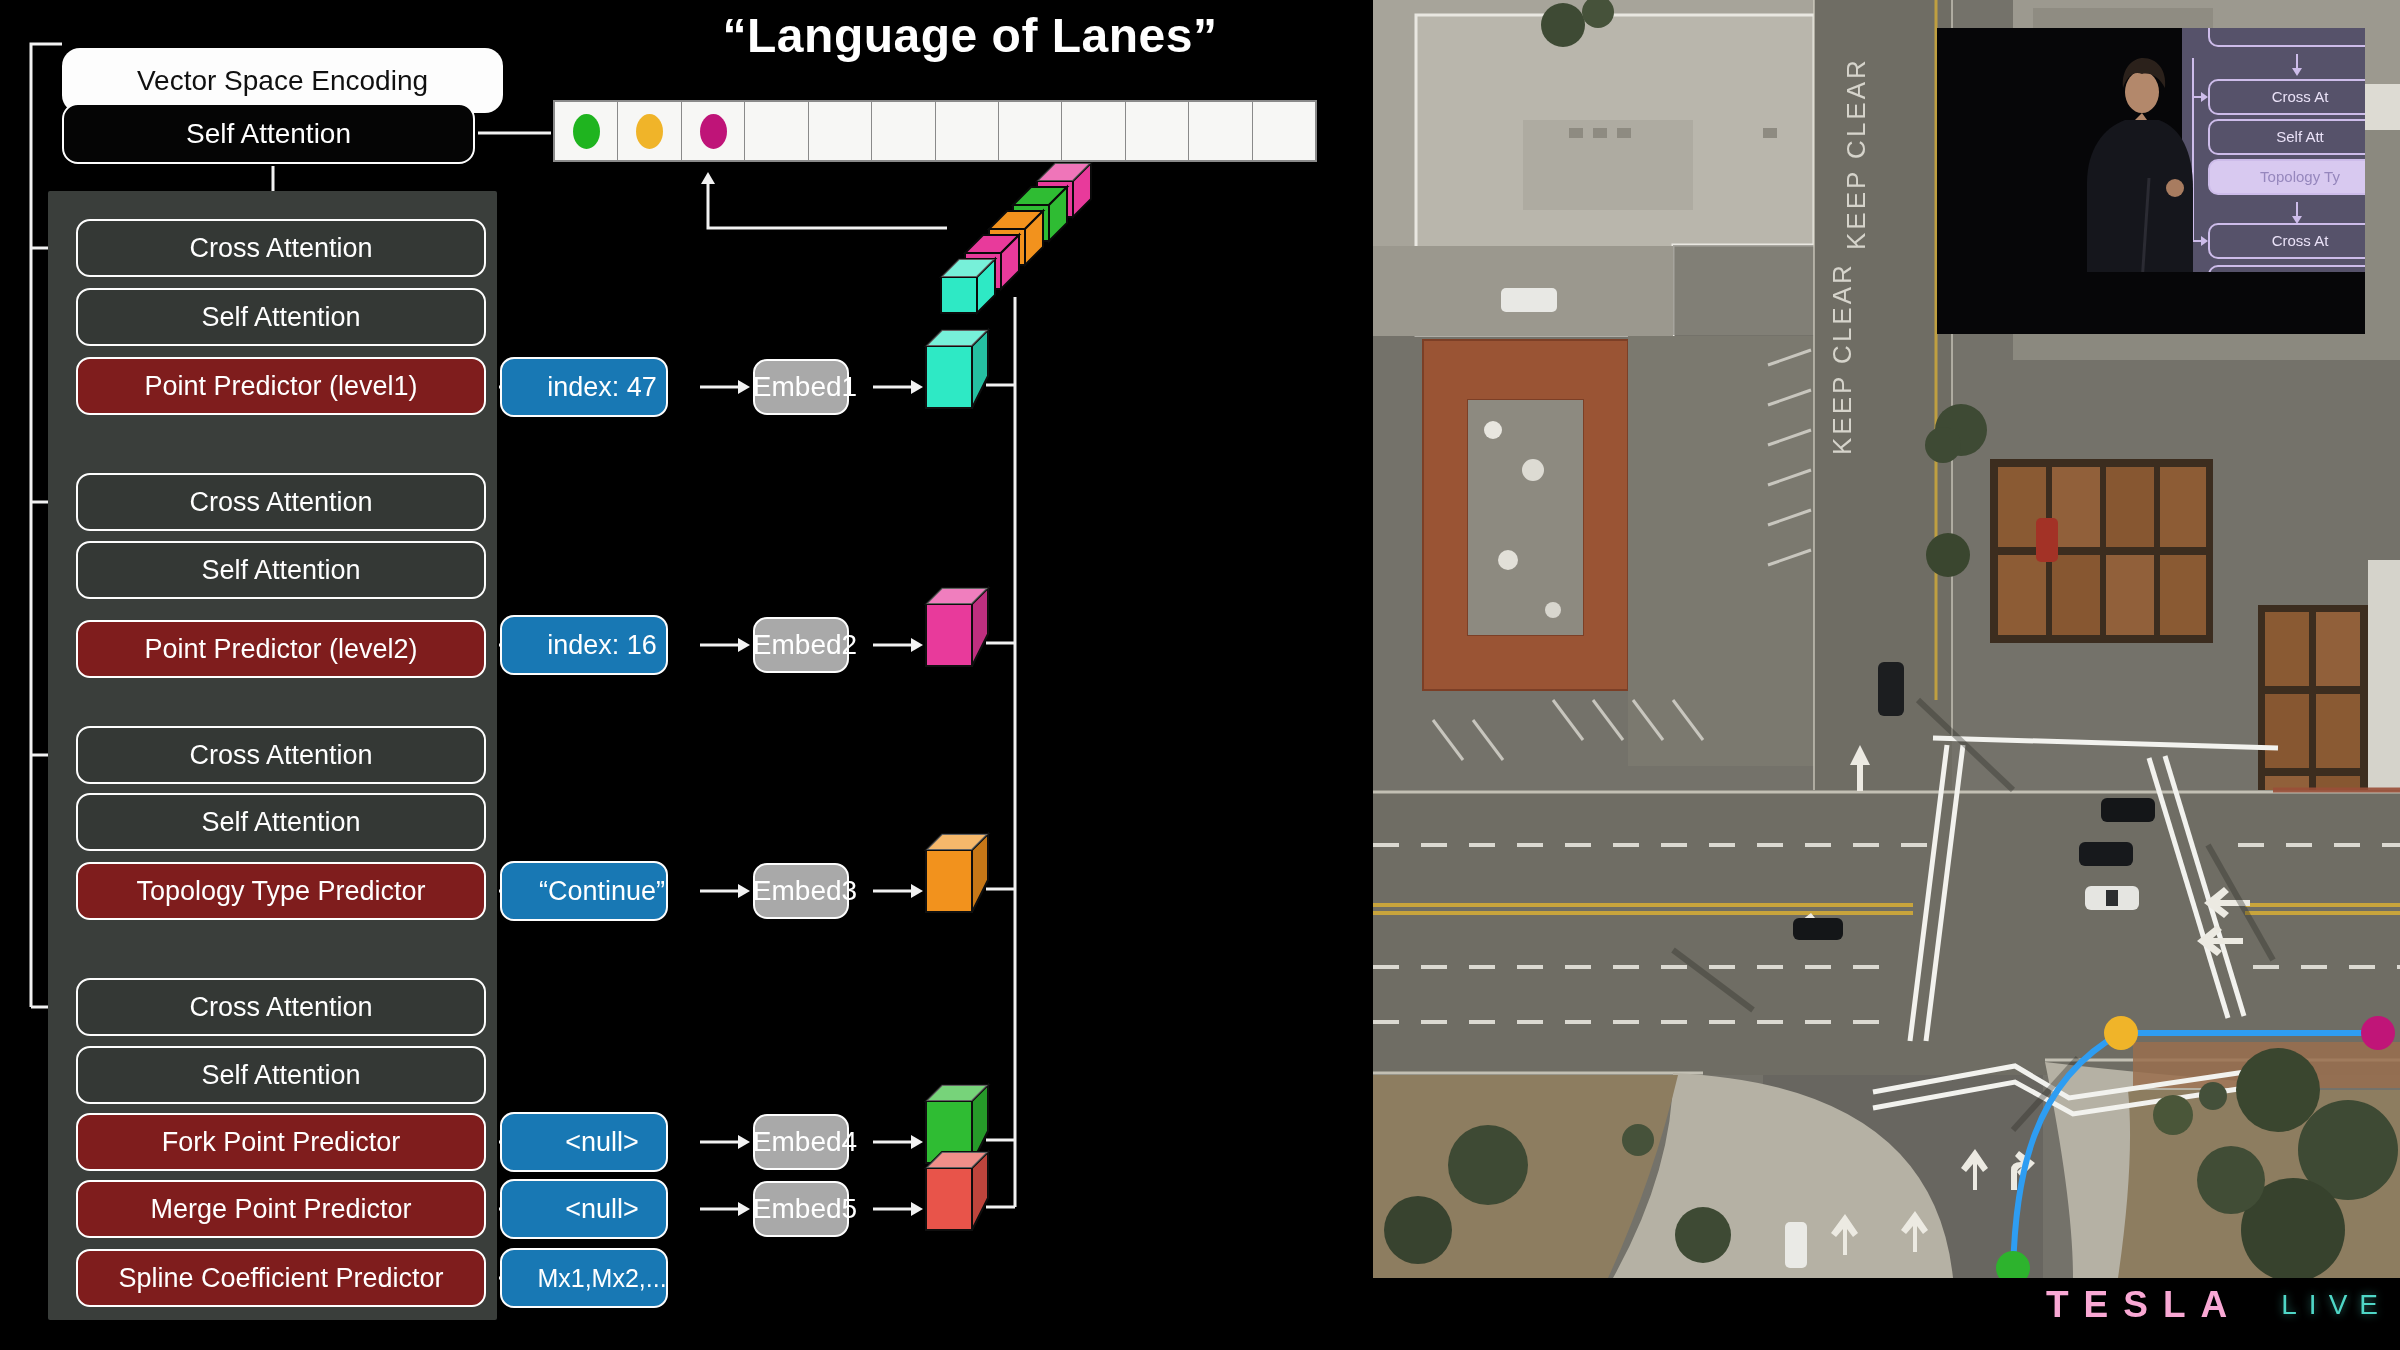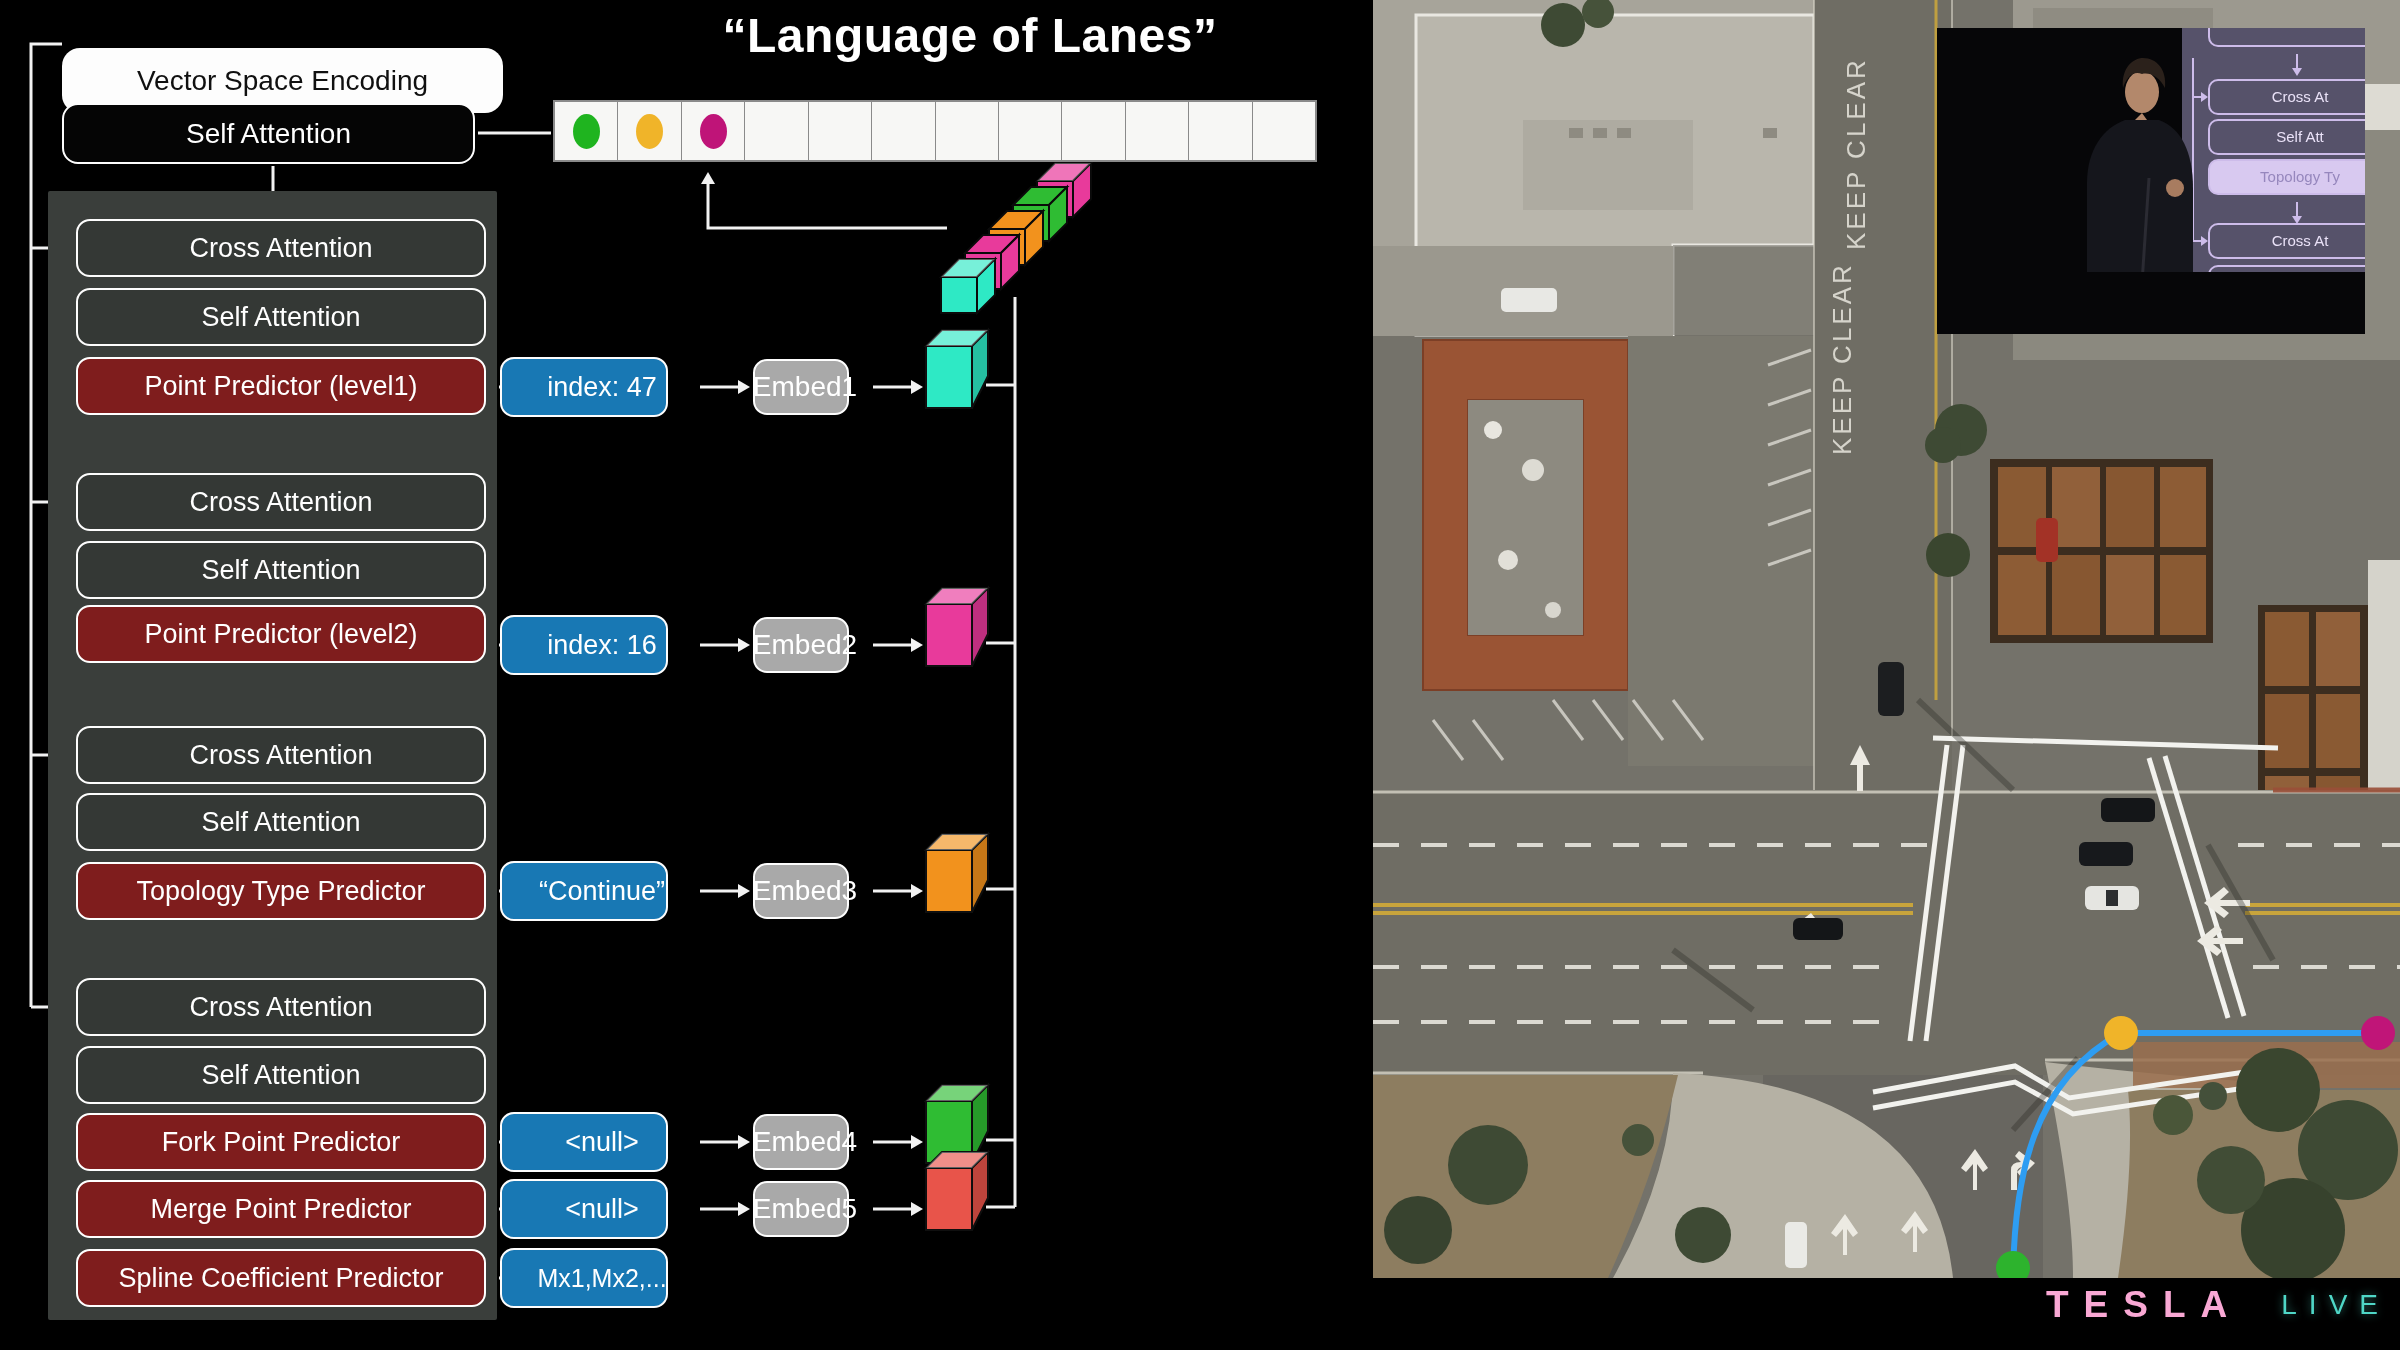"Point Predictor (level2)" div.box { top: 605px -> 620px }
